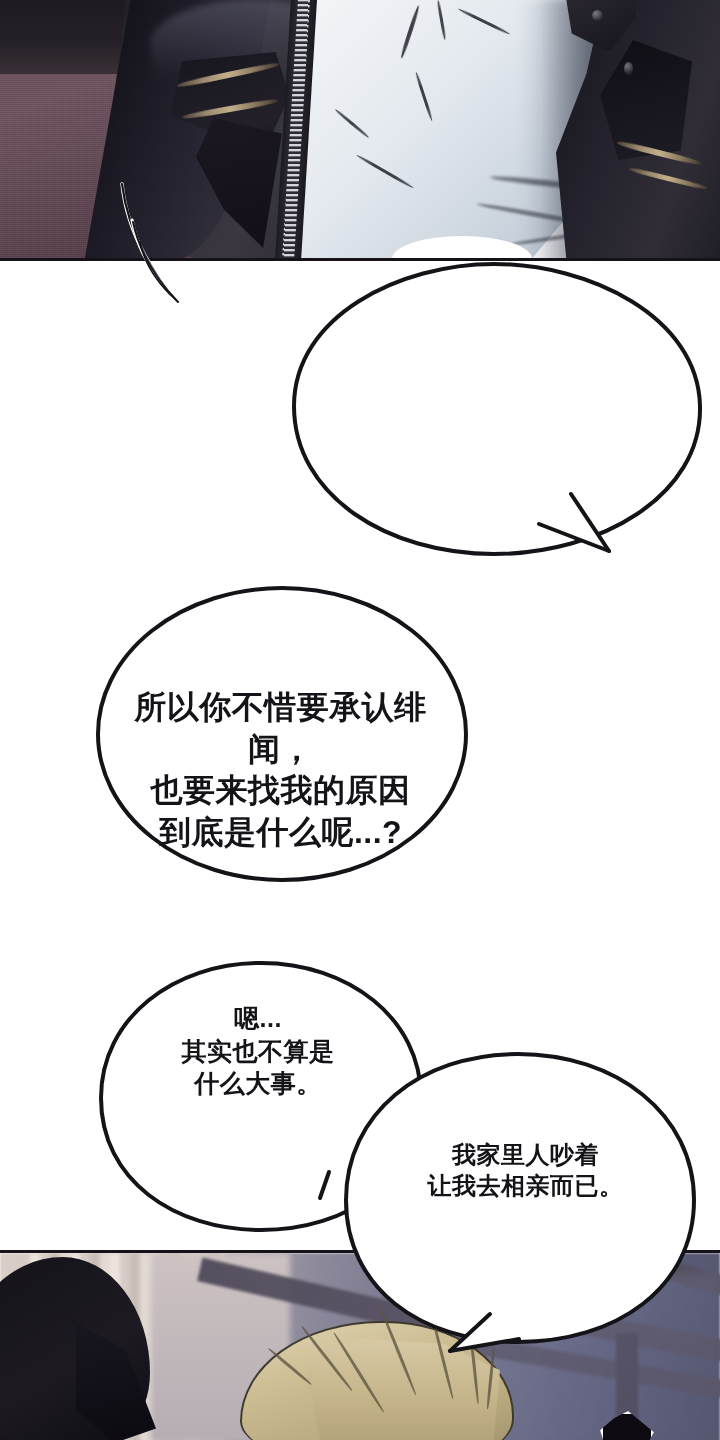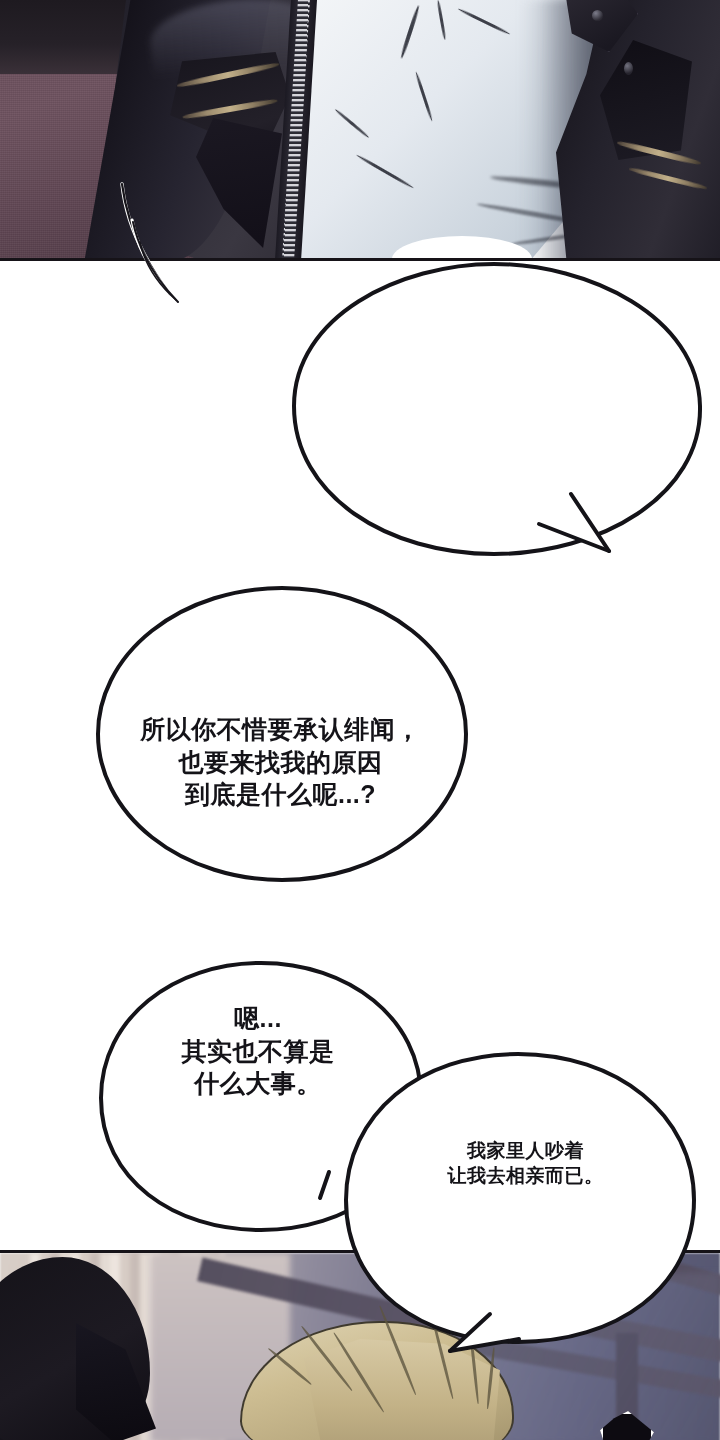"所以你不惜要承认绯闻，" #bubble2-text { font-size: 25px -> 32px; top: 713px -> 687px }
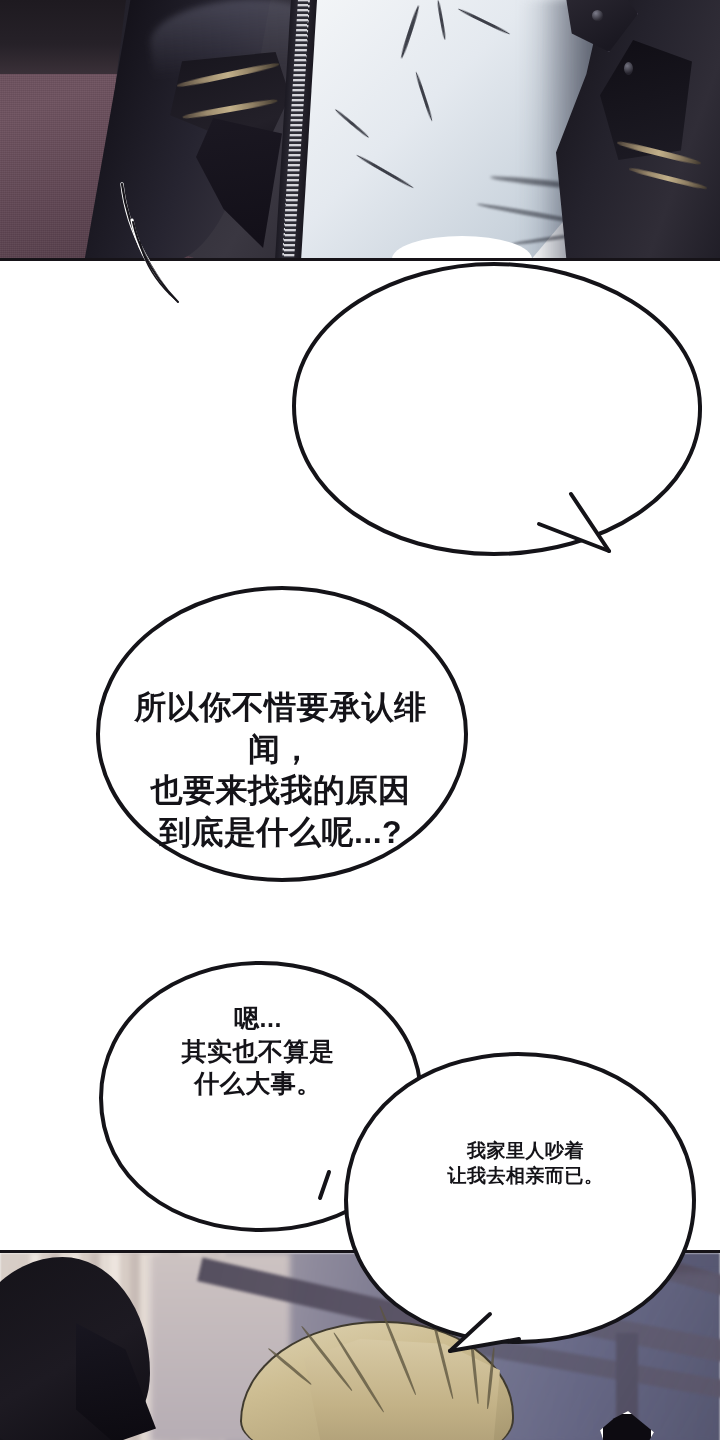"我家里人吵着" #bubble4-text { font-size: 19px -> 24px }
